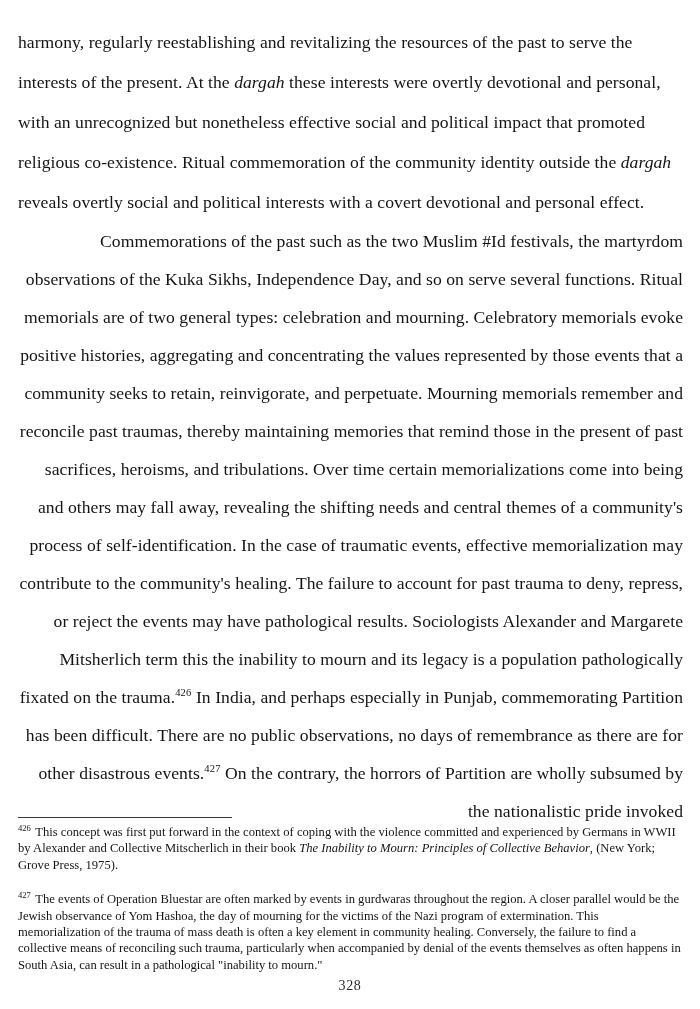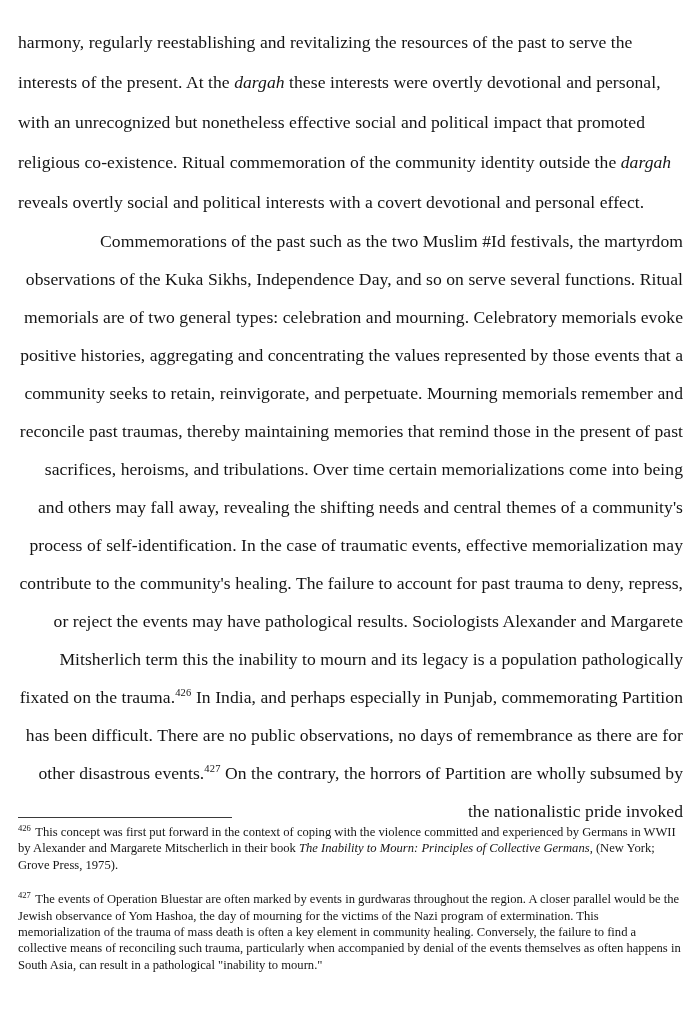"This concept was first put" span { text: Margarete -> Collective }
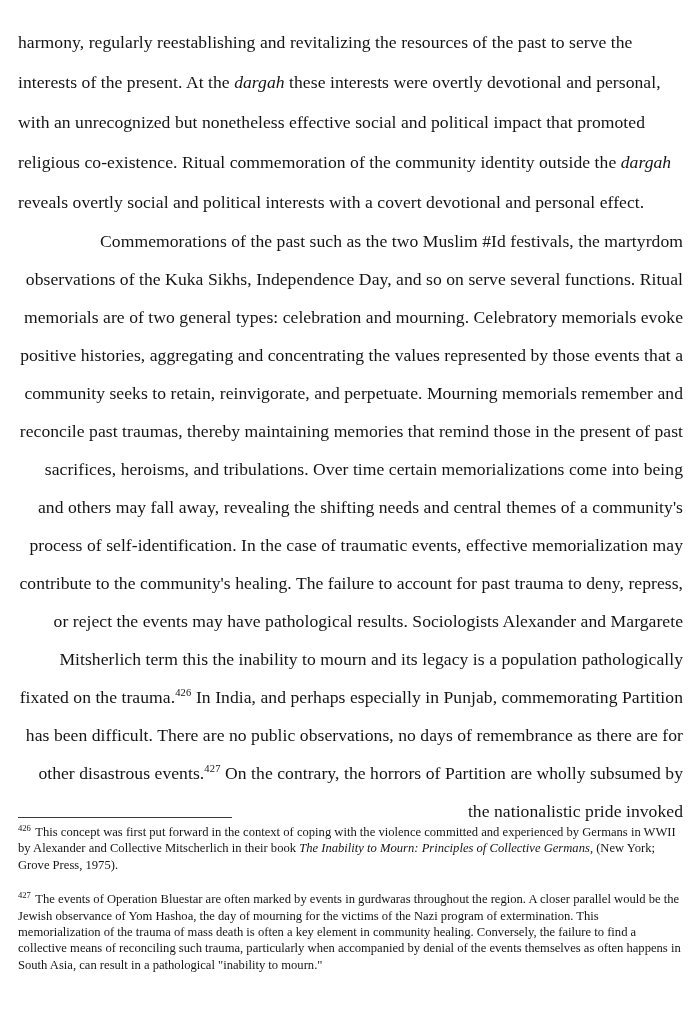"The Inability to Mourn: Principles" i { text: Germans -> Behavior }
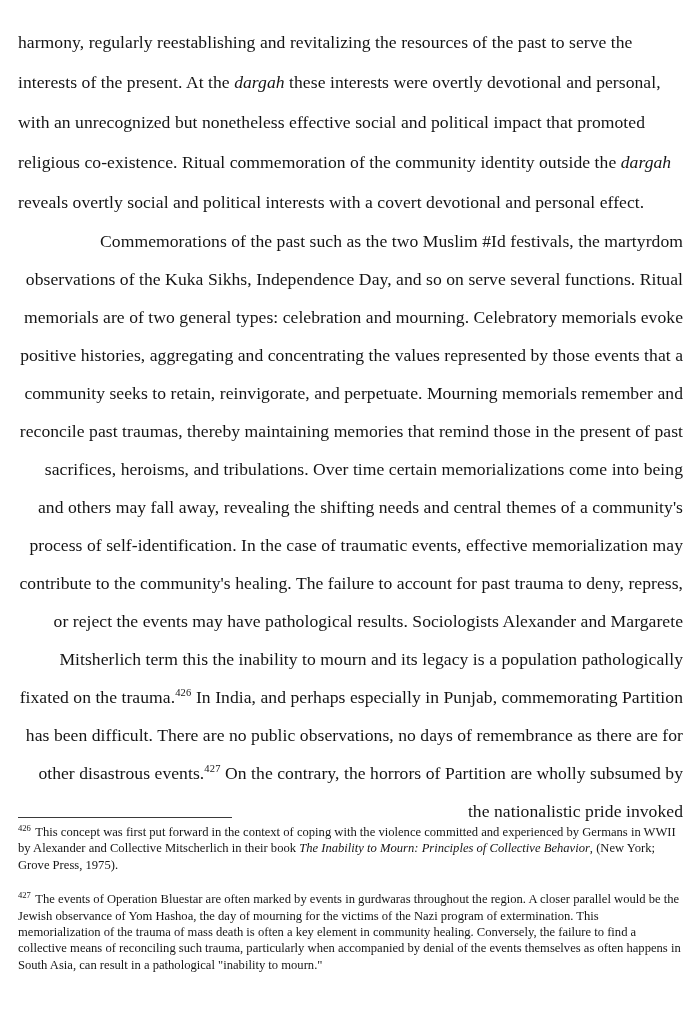"328" div.page-number { html: none -> <div>328</div> }
